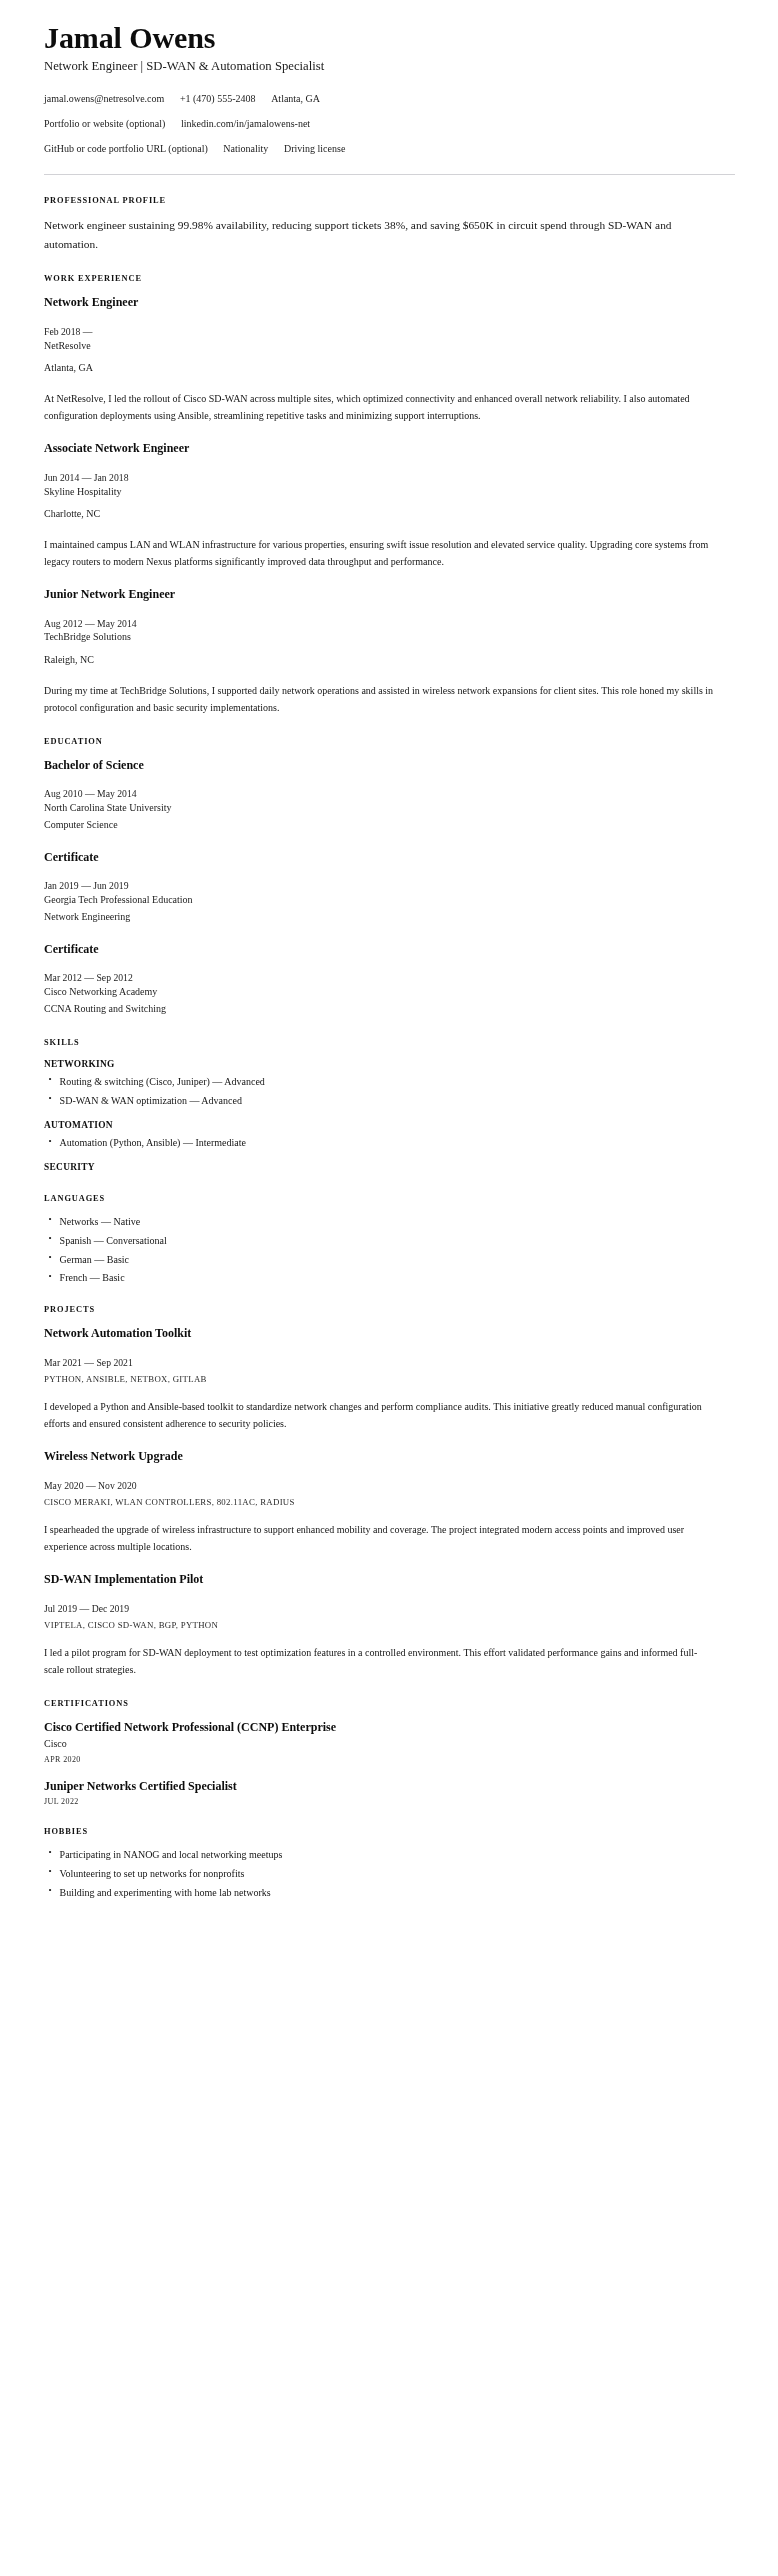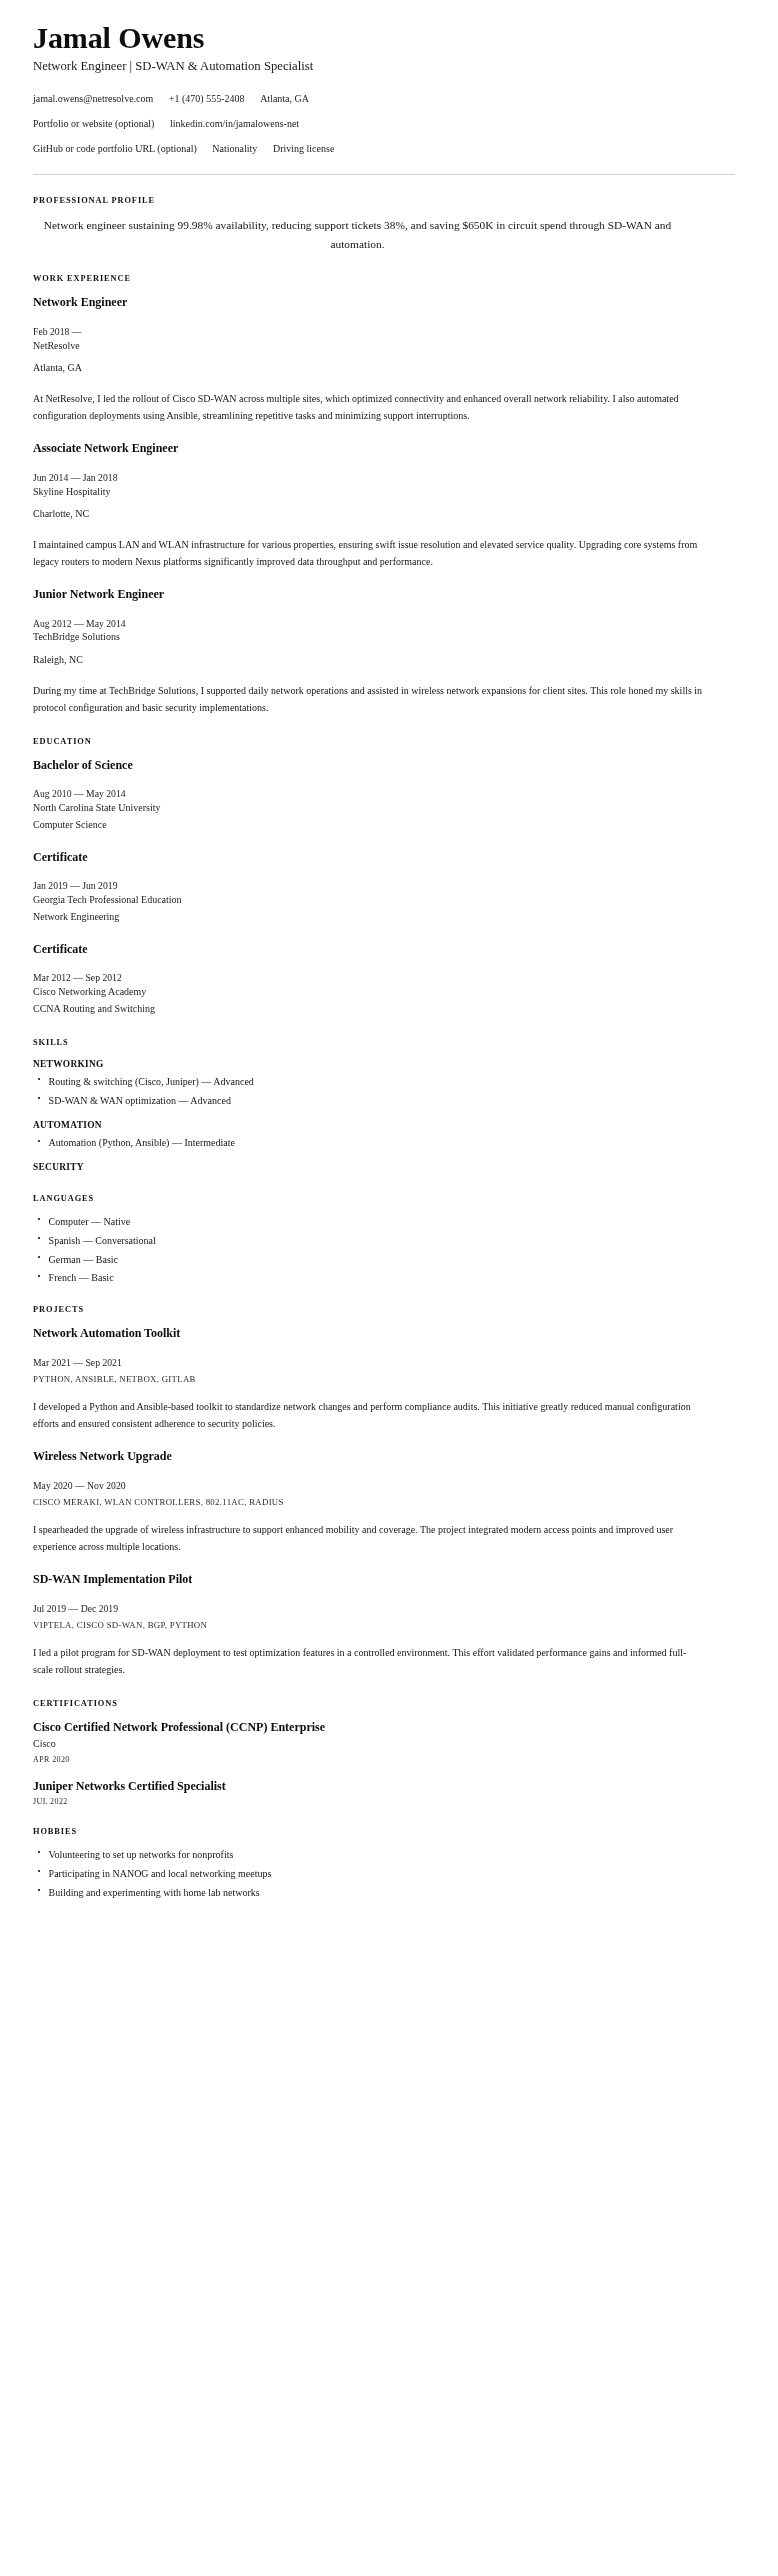"Jamal Owens" .page { padding: 22px 44px 26px 33px -> 22px 44px 26px 44px }
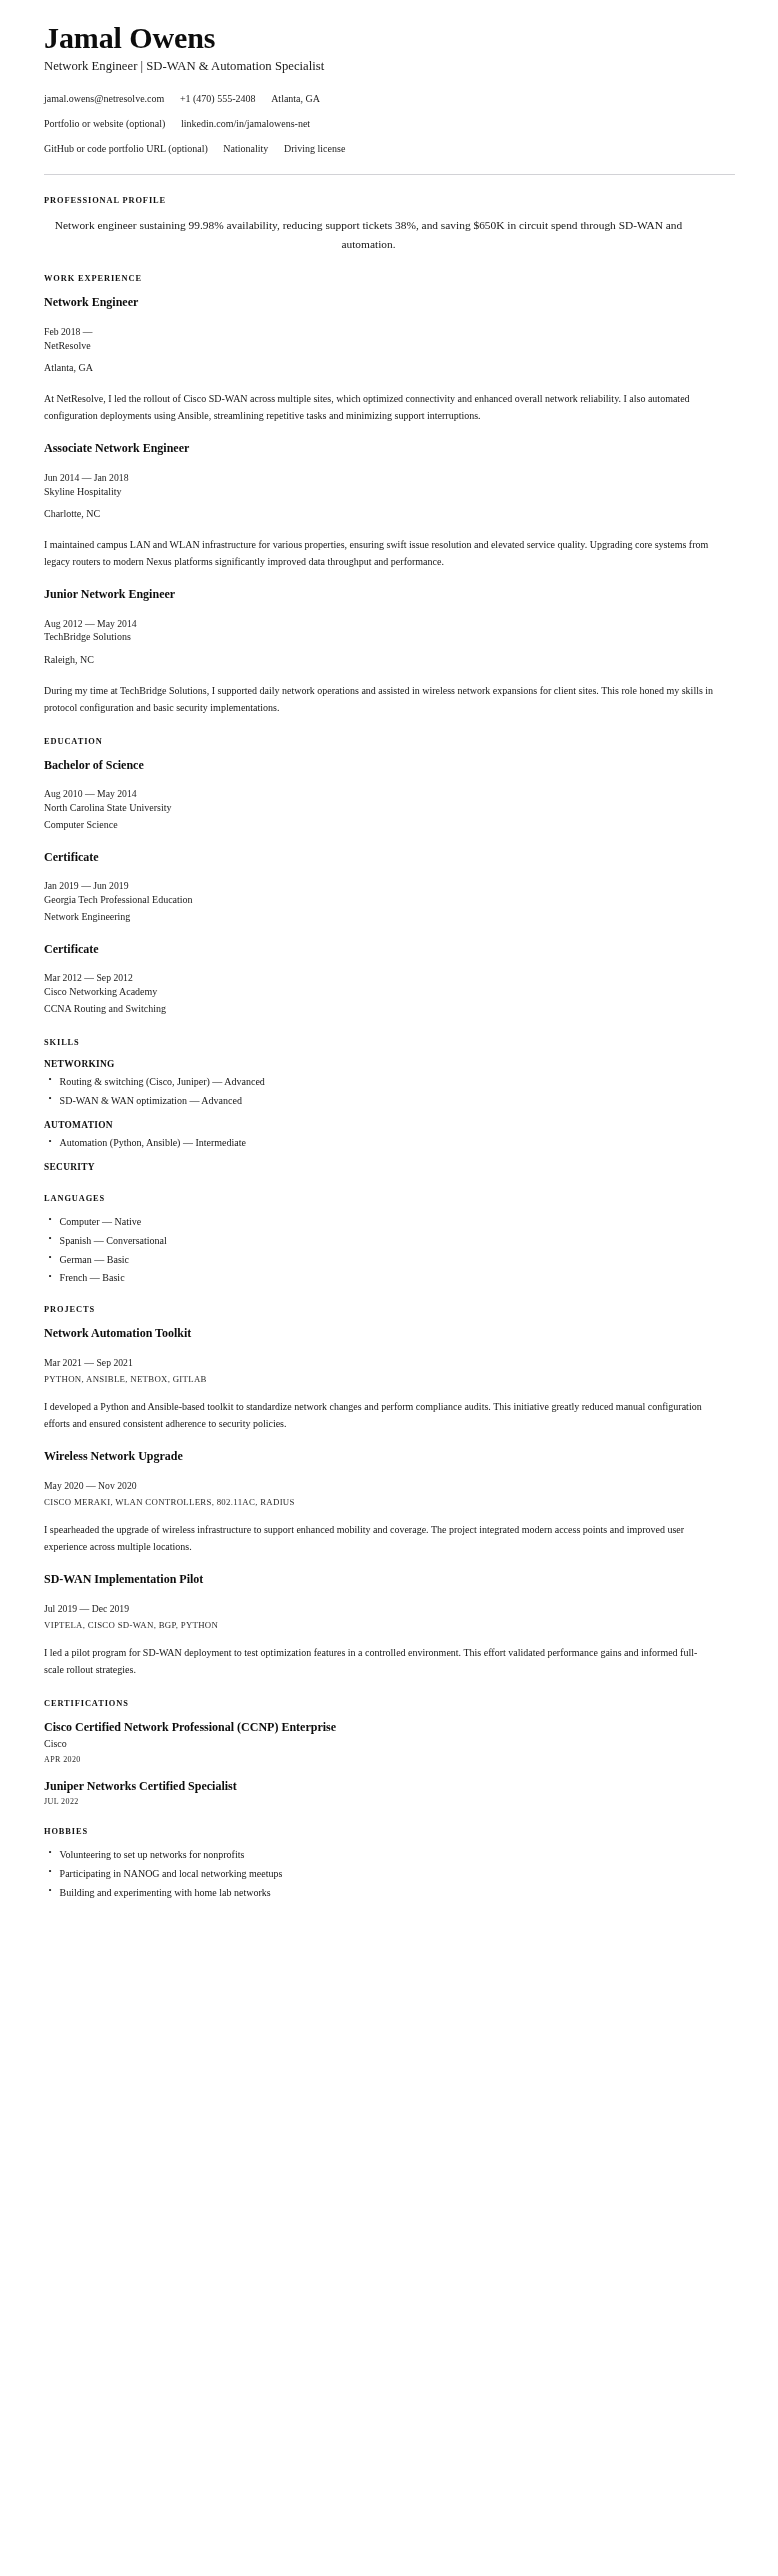"Network engineer sustaining 99.98%" .summary { text-align: center -> none }
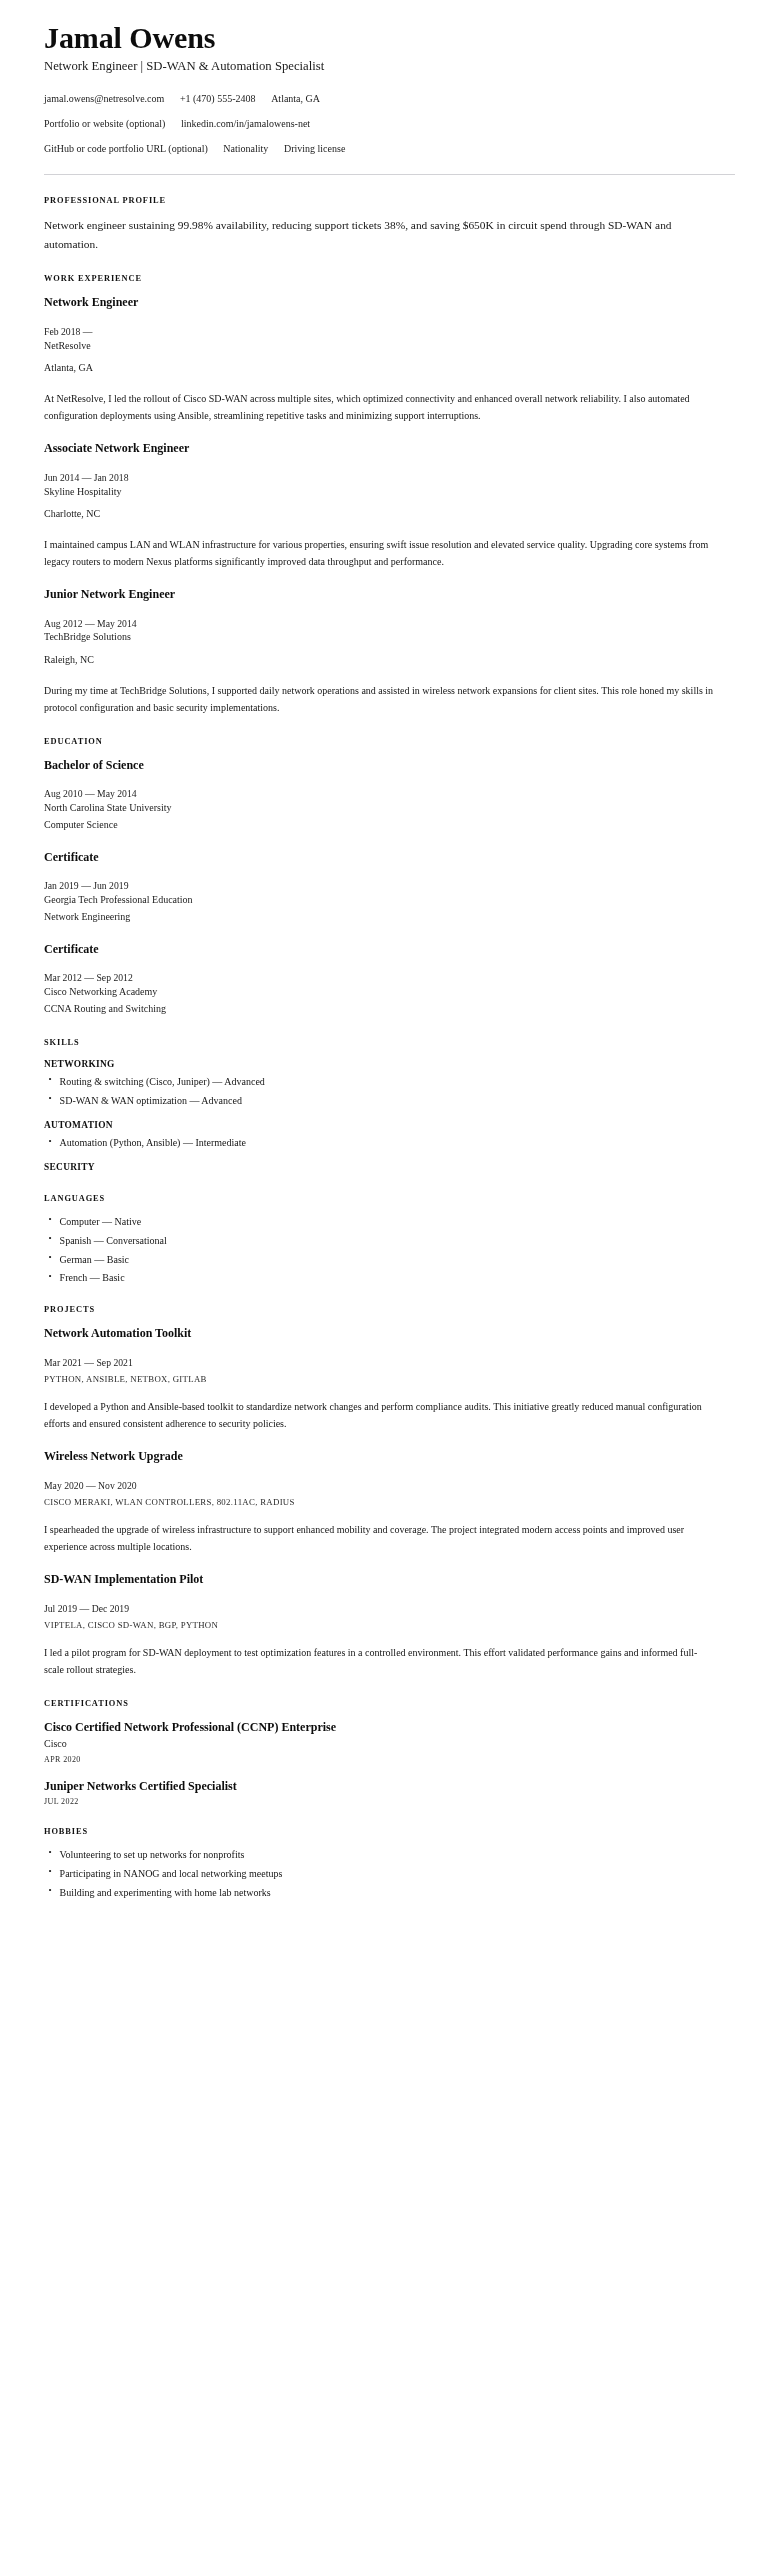"Computer — Native" li { text: Computer -> Networks }
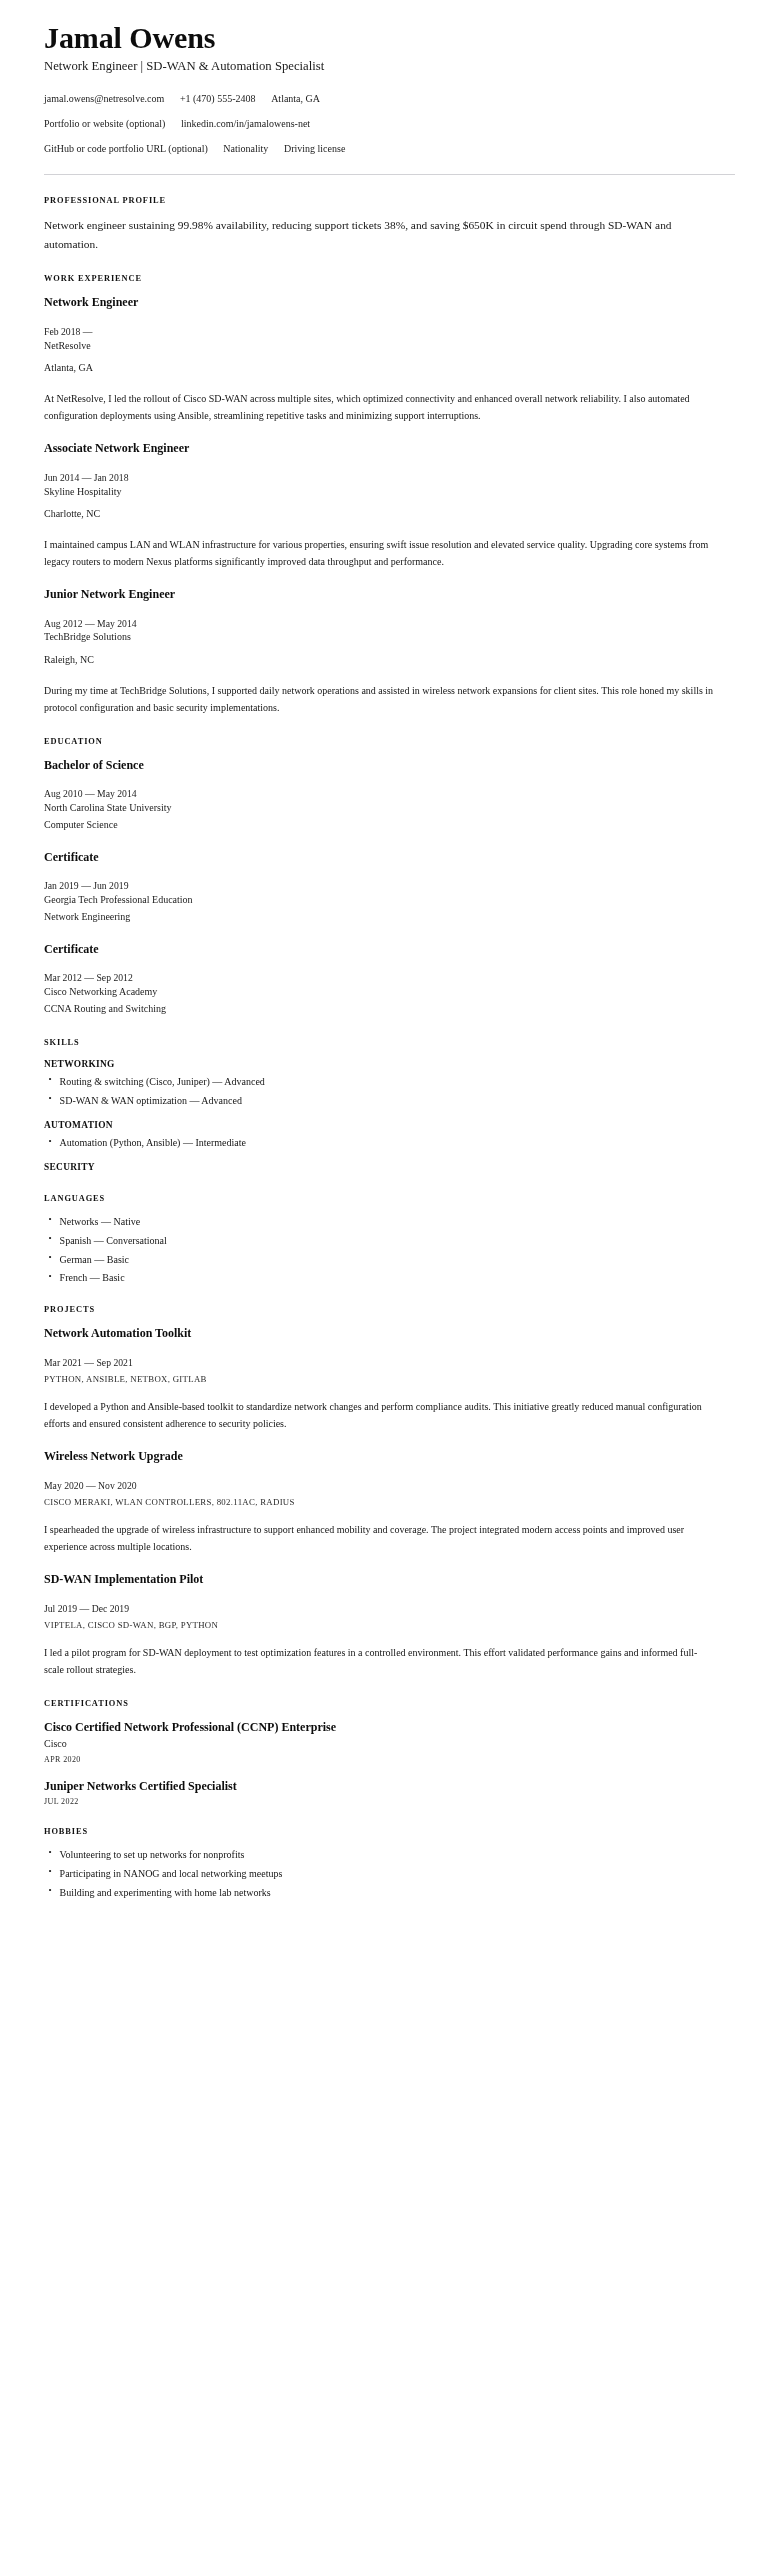"Volunteering to set up networks" li { order: before "Participating in NANOG and local" -> after "Participating in NANOG and local" }
